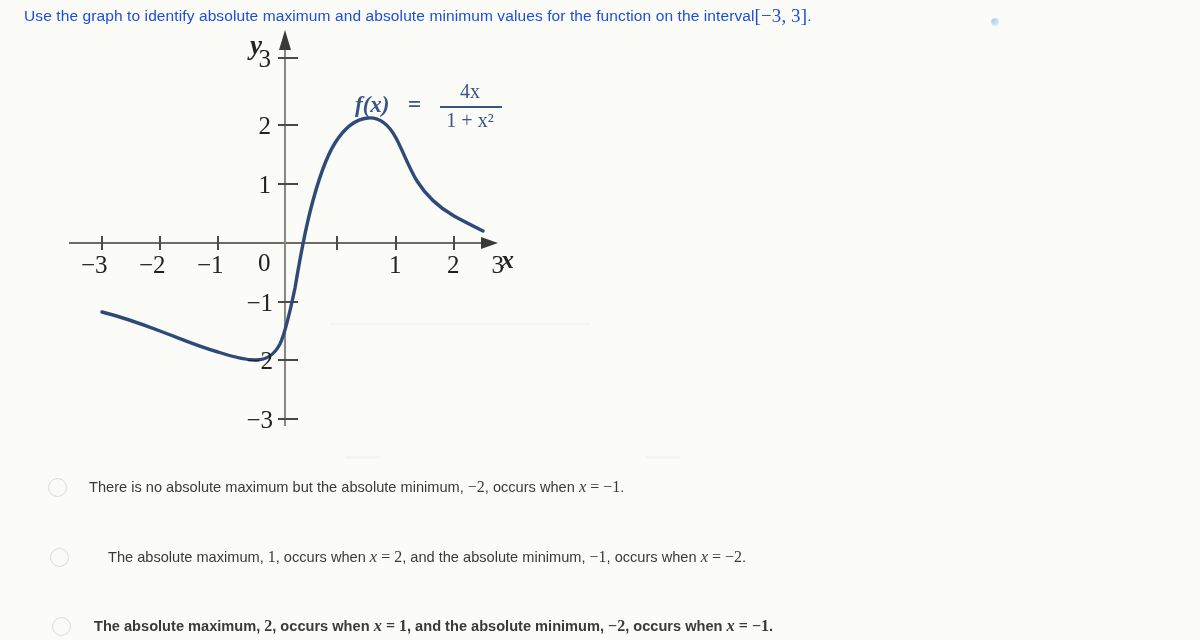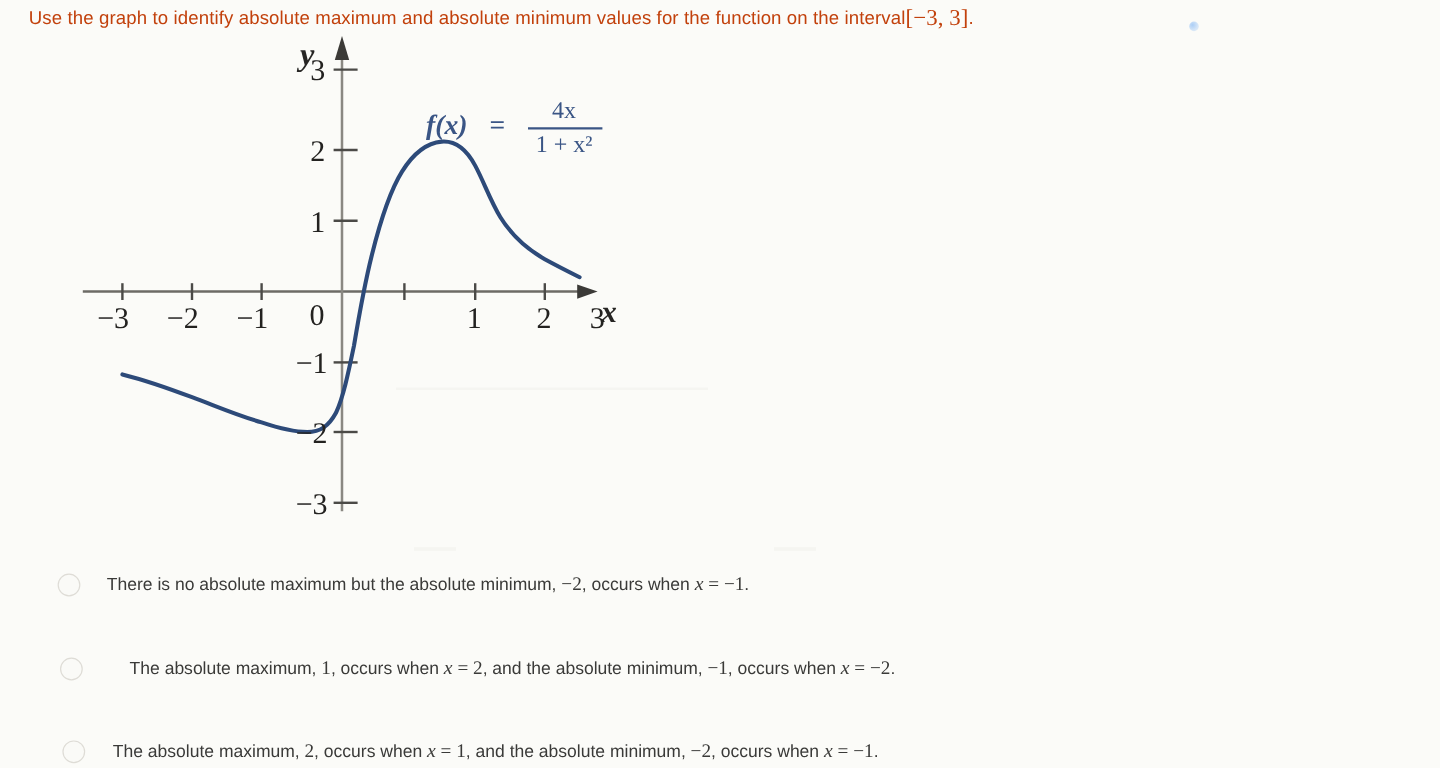"Use the graph to identify" #question-prompt { color: #c2410c -> #1d4ed8 }
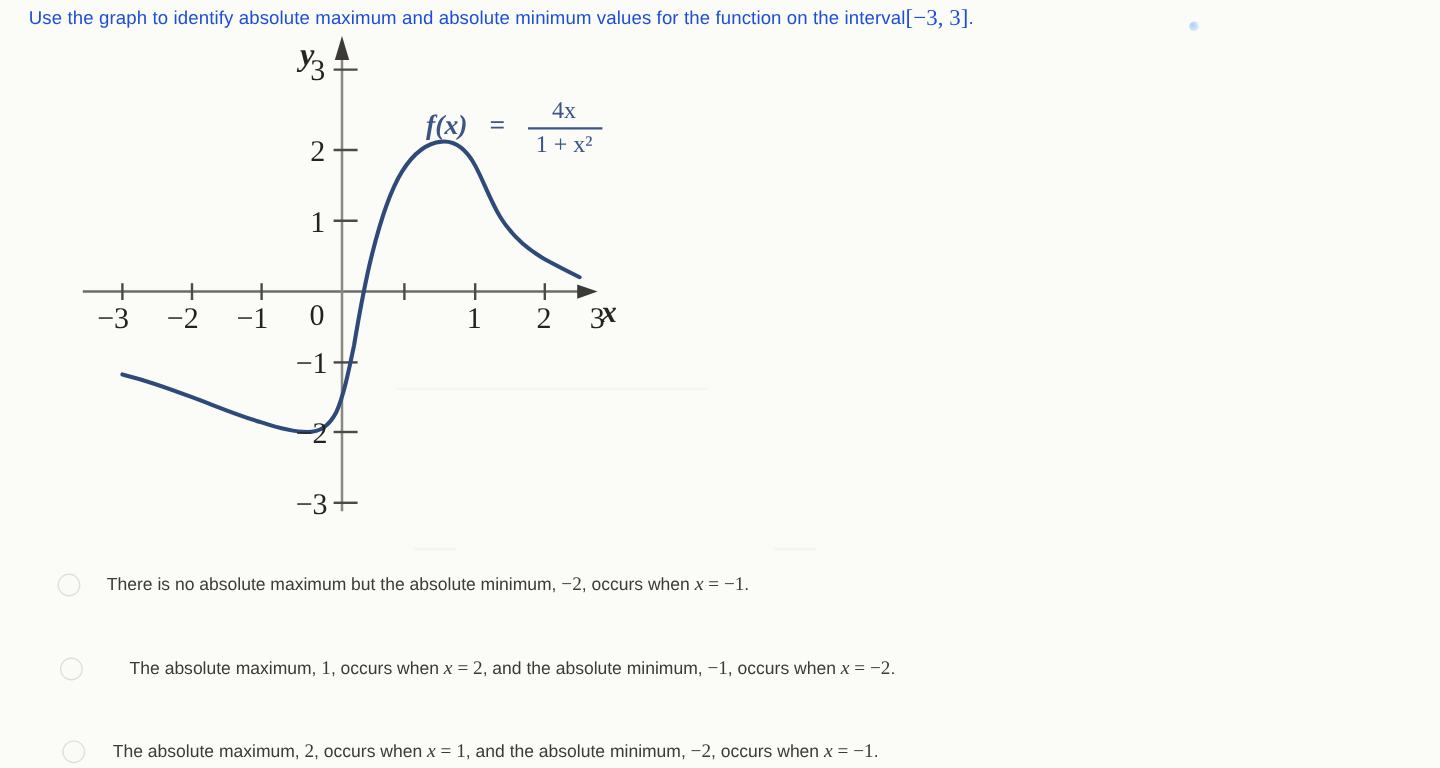"The absolute maximum, 2, occurs" #option-row-2 .option-label { font-weight: none -> bold }
